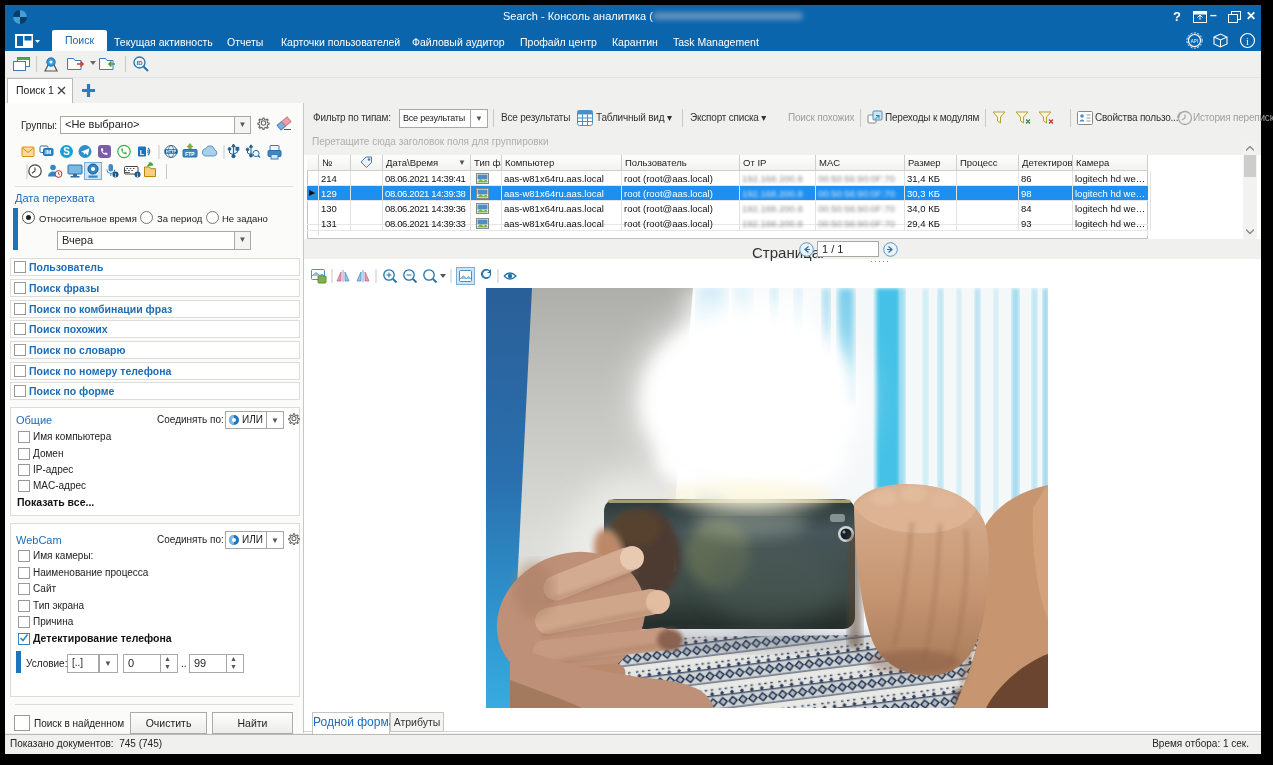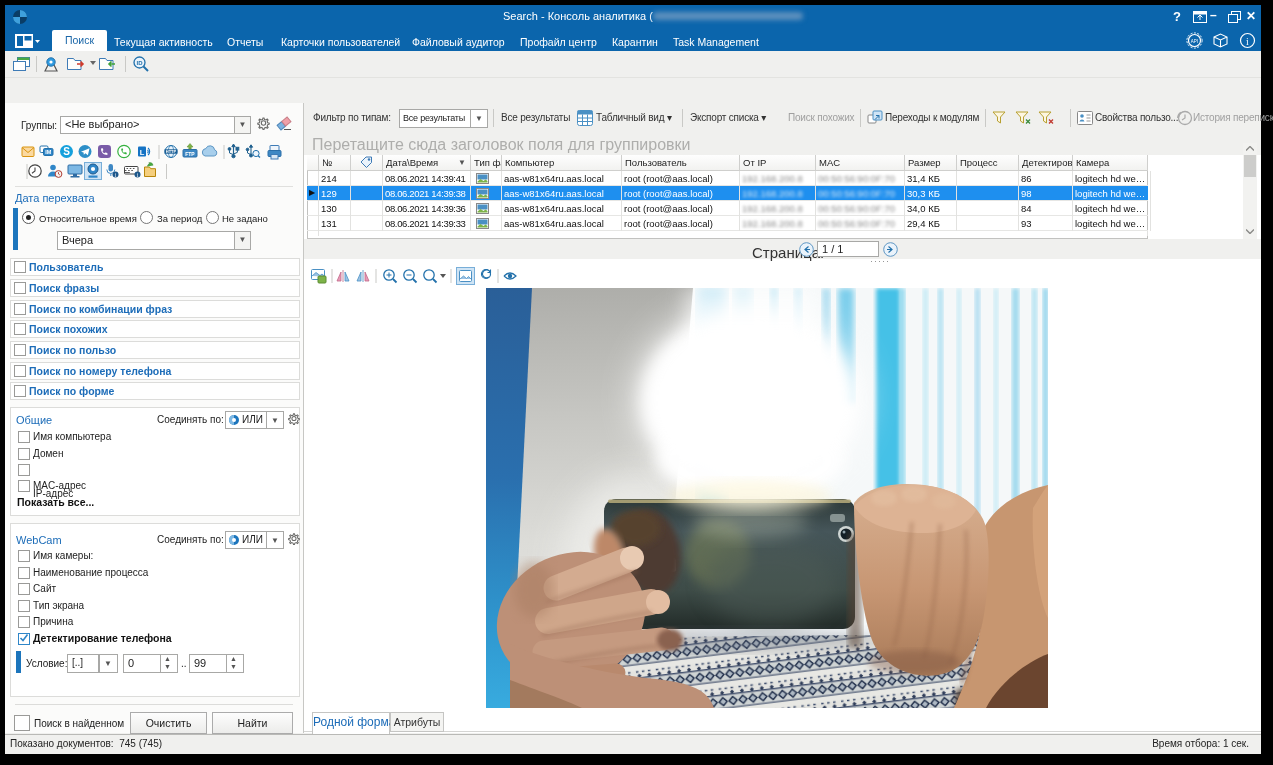"Поиск 1" div.abs { html: none -> <div> <div></div> <div>Поиск 1</div> <svg> <path></path> </svg> <svg> <path></path> </svg> </div> }
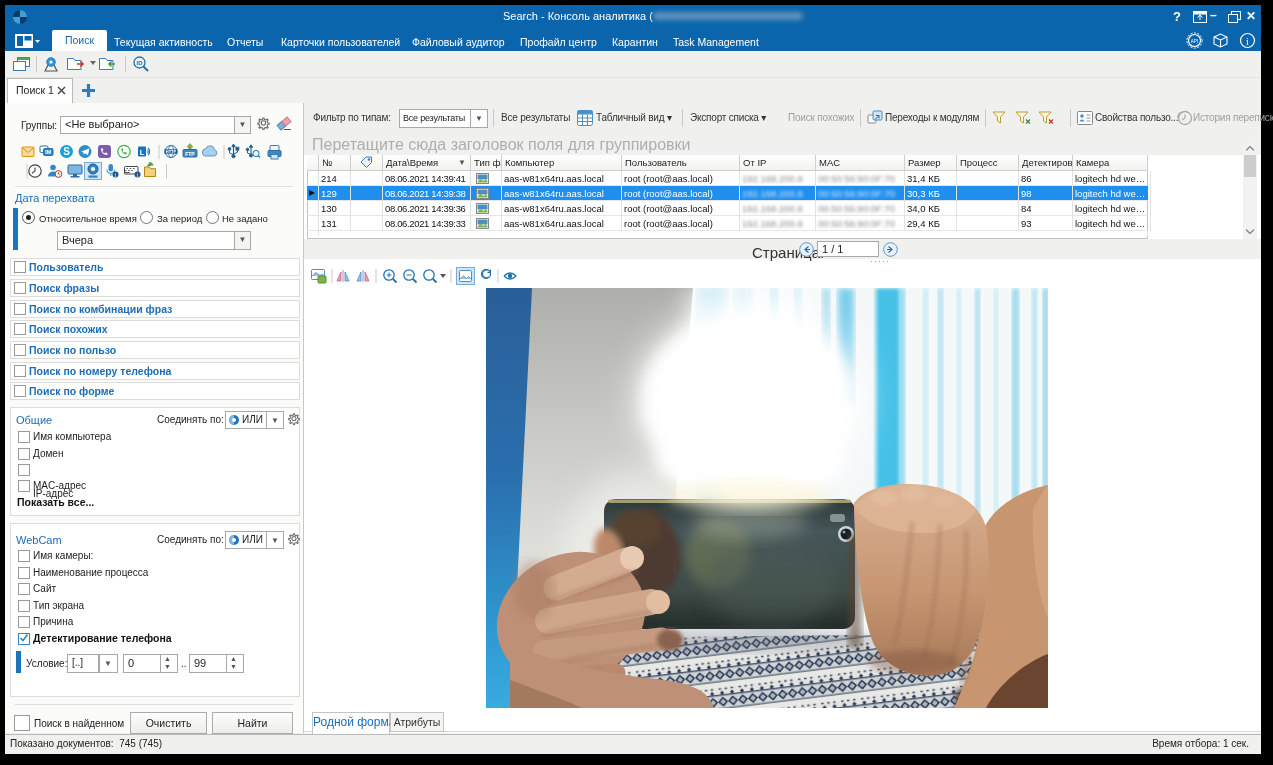"Перетащите сюда заголовок поля для" div.abs { font-size: 16px -> 10px }
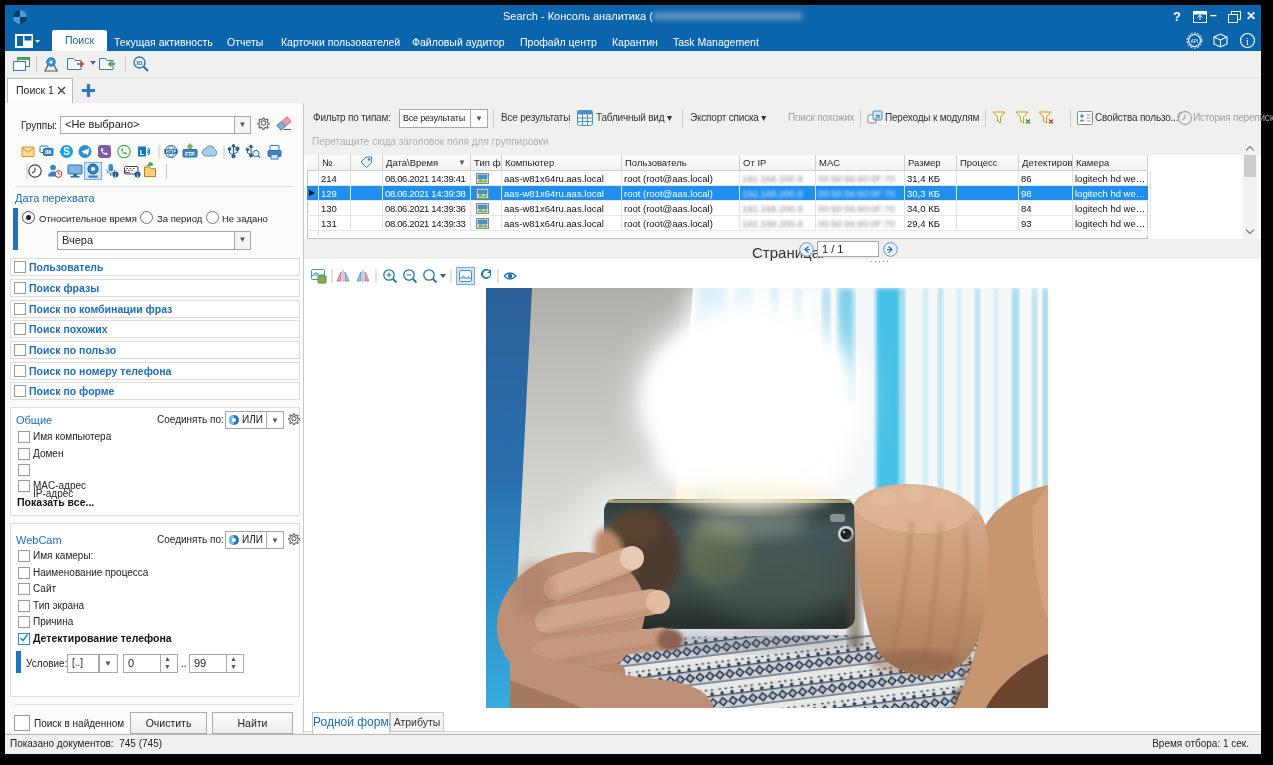"130" div.abs { height: 15px -> 24px }
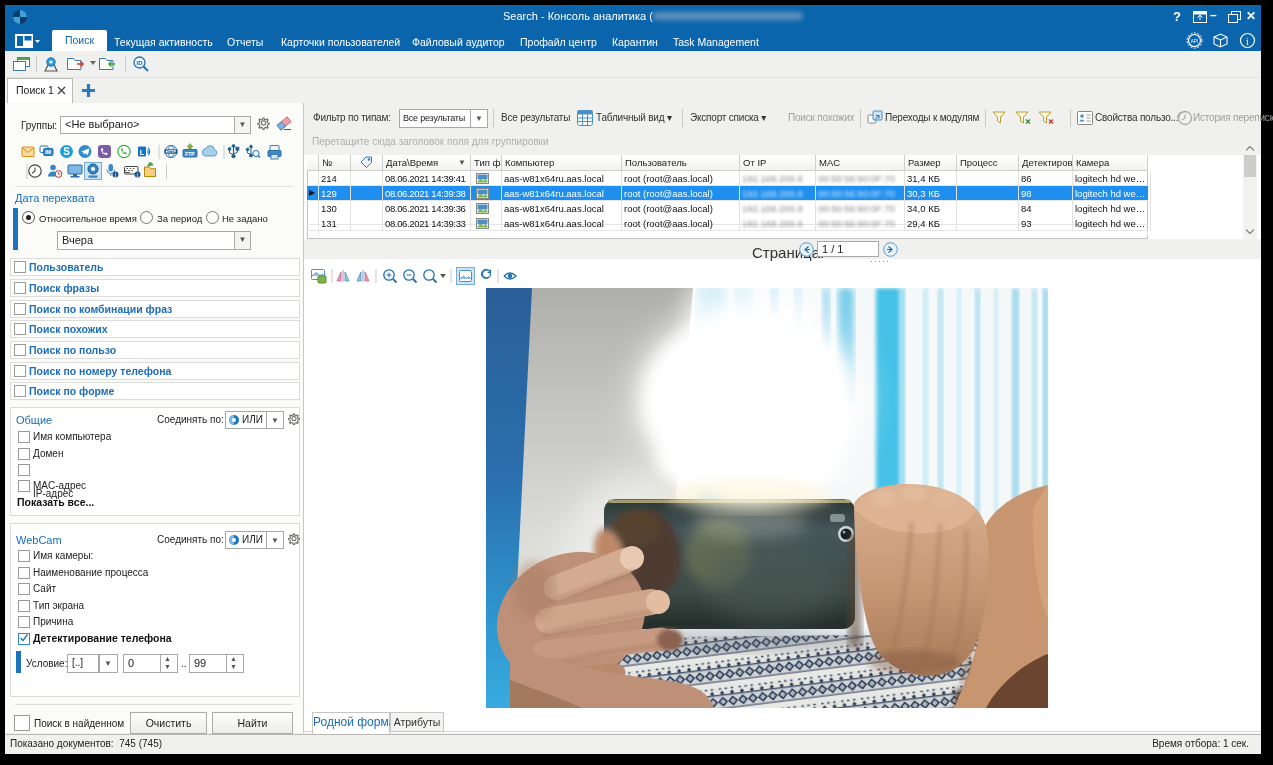"Поиск по пользо" div.cblab { text: пользо -> словарю }
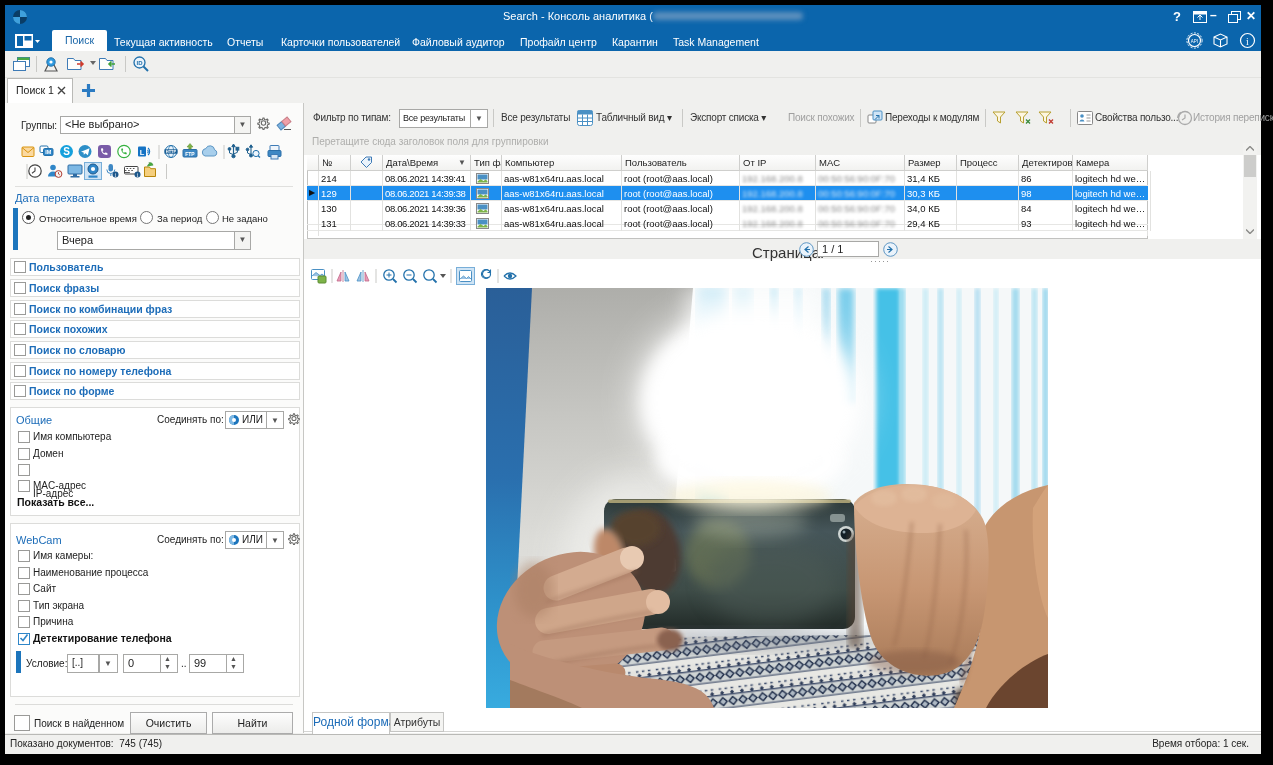"IP-адрес" div.abs { margin-top: 24px -> none }
